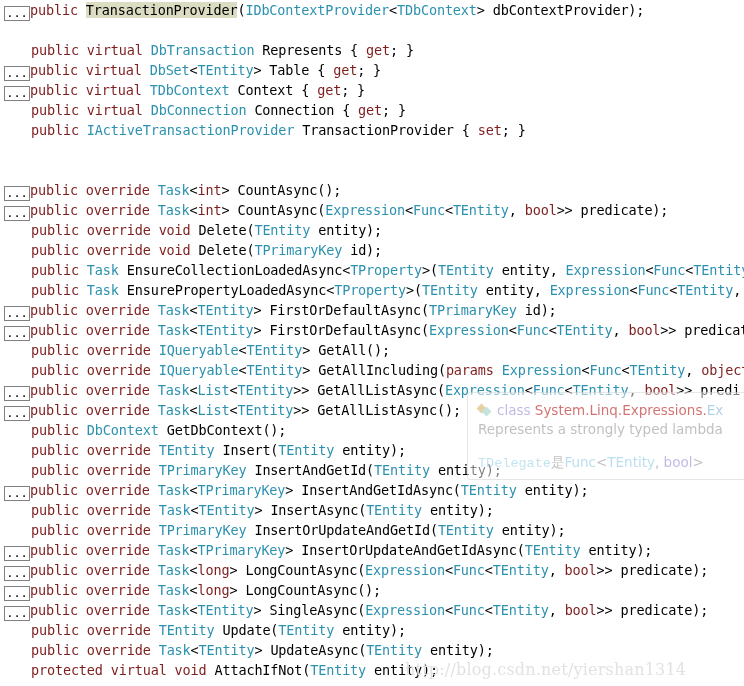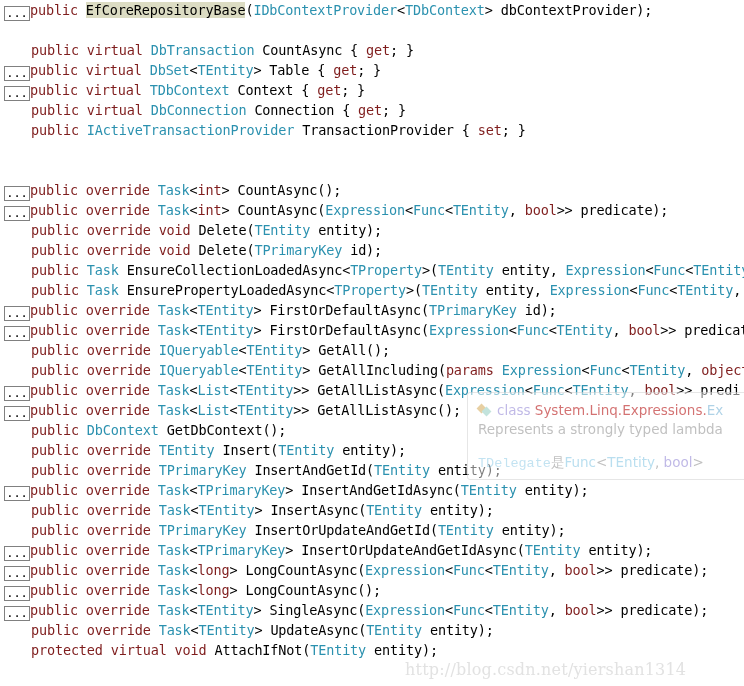"EfCoreRepositoryBase" span.hl { text: EfCoreRepositoryBase -> TransactionProvider }
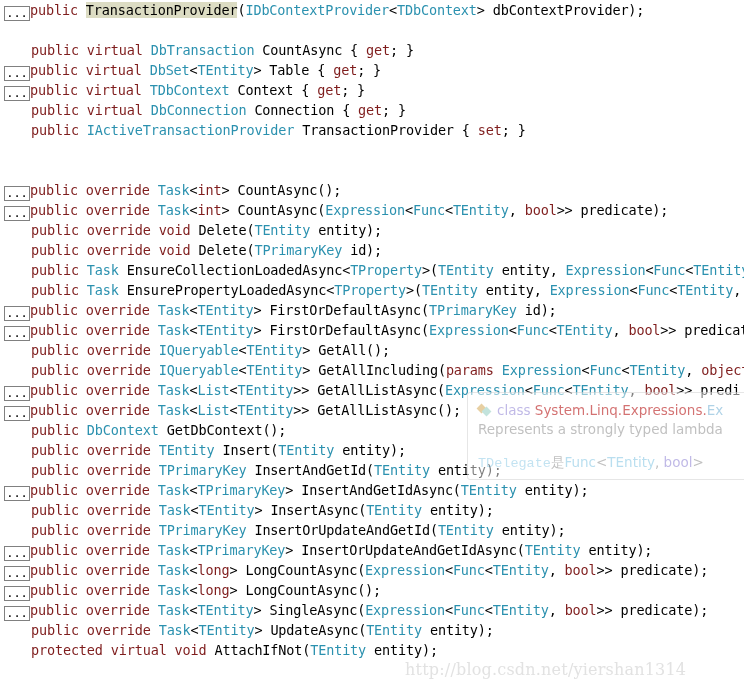"CountAsync {" span.plain { text: CountAsync -> Represents }
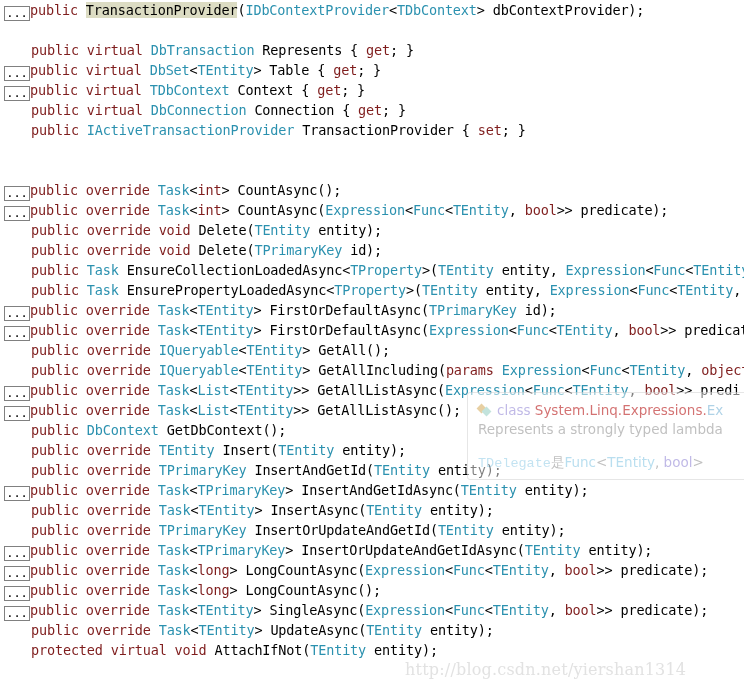"public override TEntity Update(TEntity" div.code-line { html: none -> <div><span></span><span>public override </span><span>TEntity</span><span> Update(</span><span>TEntity</span><span> entity);</span></div> }
